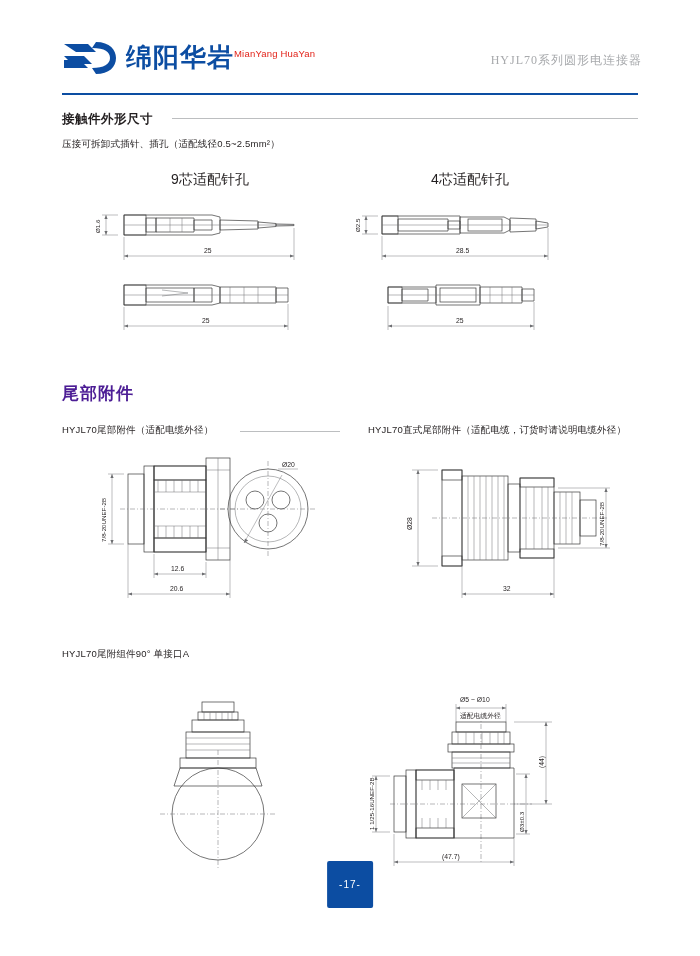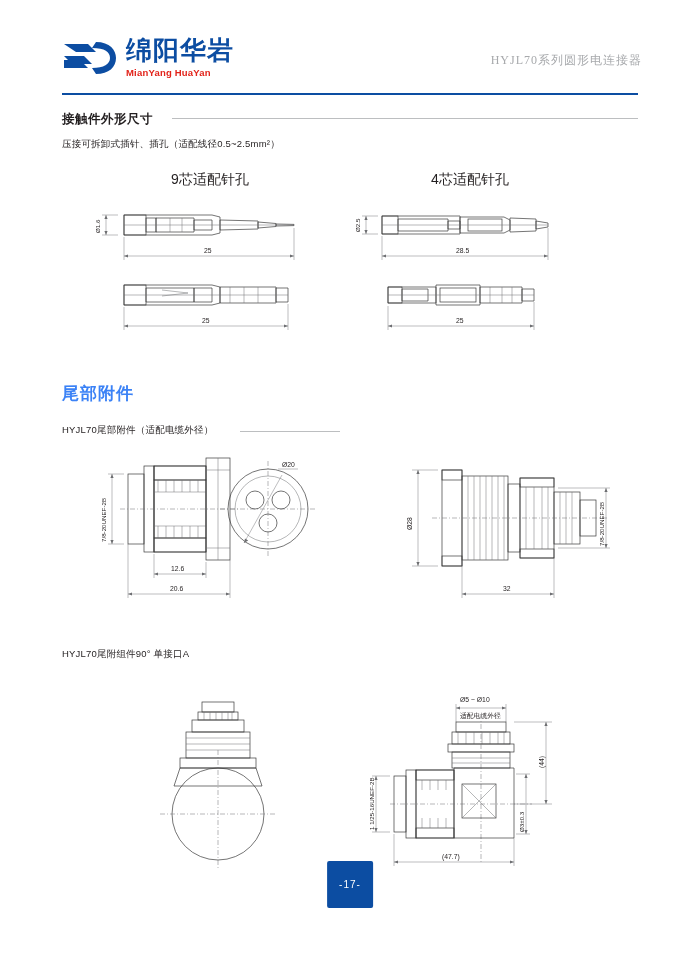"绵阳华岩" .logo-text { flex-direction: column -> none }
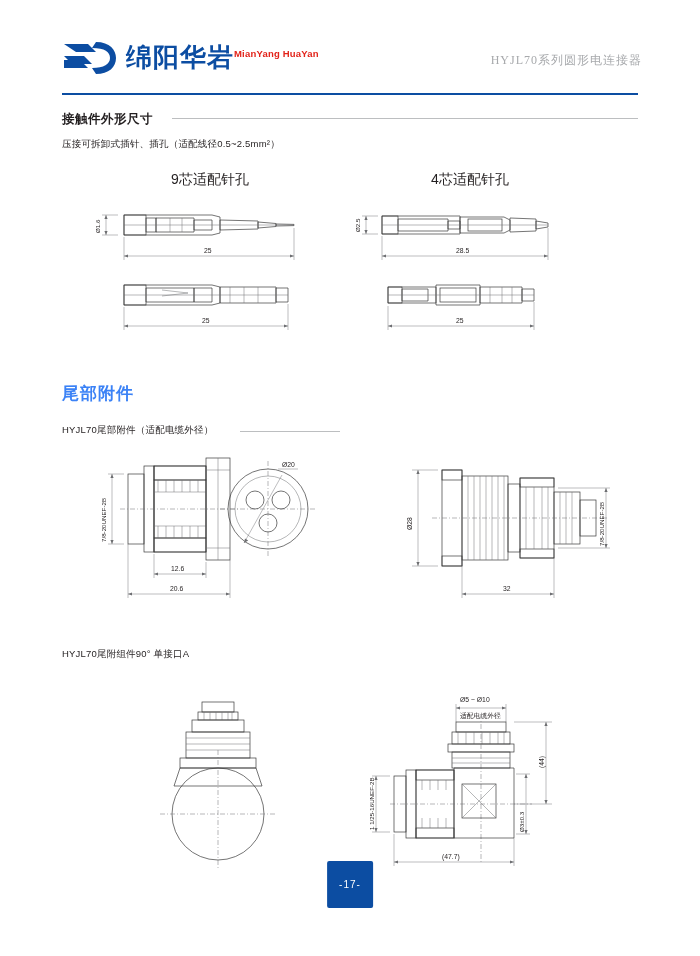"MianYang HuaYan" .logo-en { font-weight: bold -> normal }
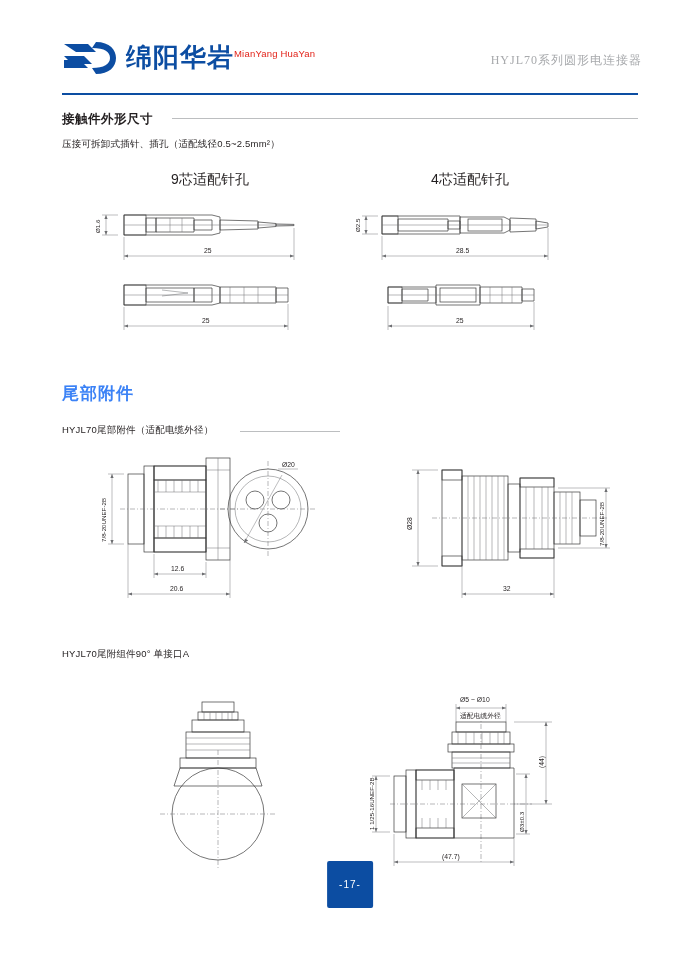"尾部附件" .sec-title-blue { color: #3b82f6 -> #4c1d95 }
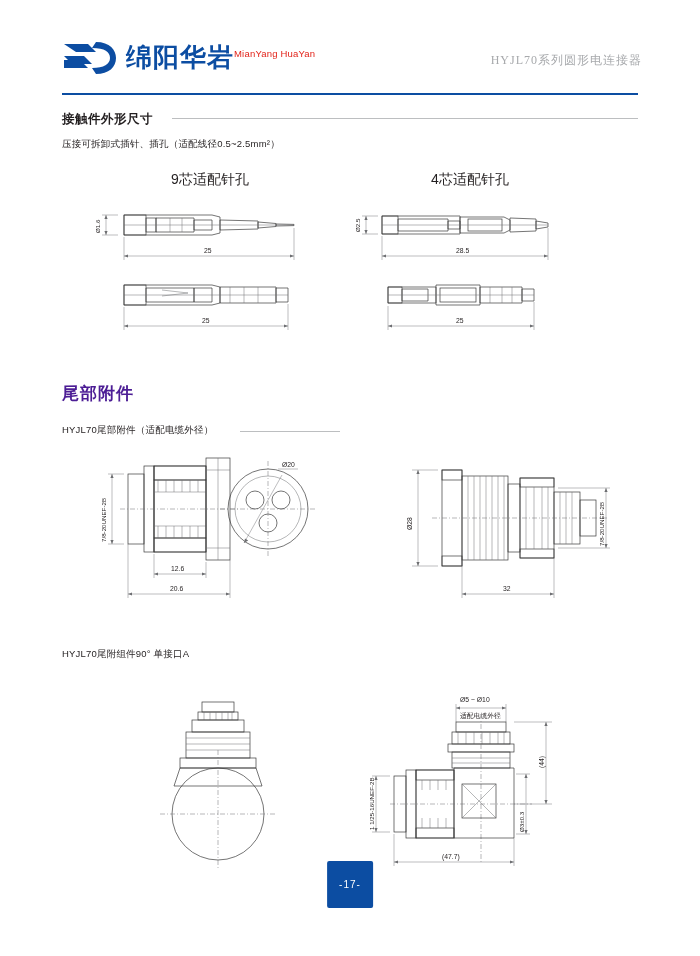"HYJL70直式尾部附件（适配电缆，订货时请说明电缆外径）" div.sub-note { html: none -> <div>HYJL70直式尾部附件（适配电缆，订货时请说明电缆外径）</div> }
